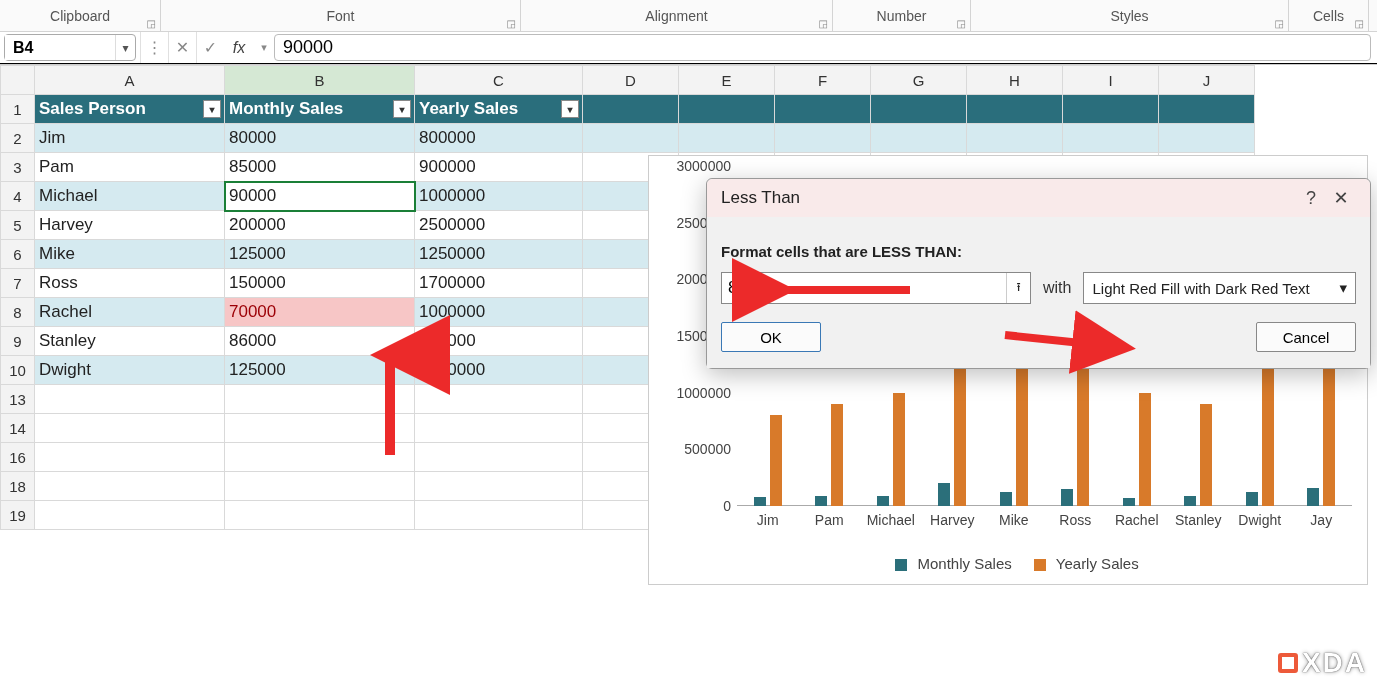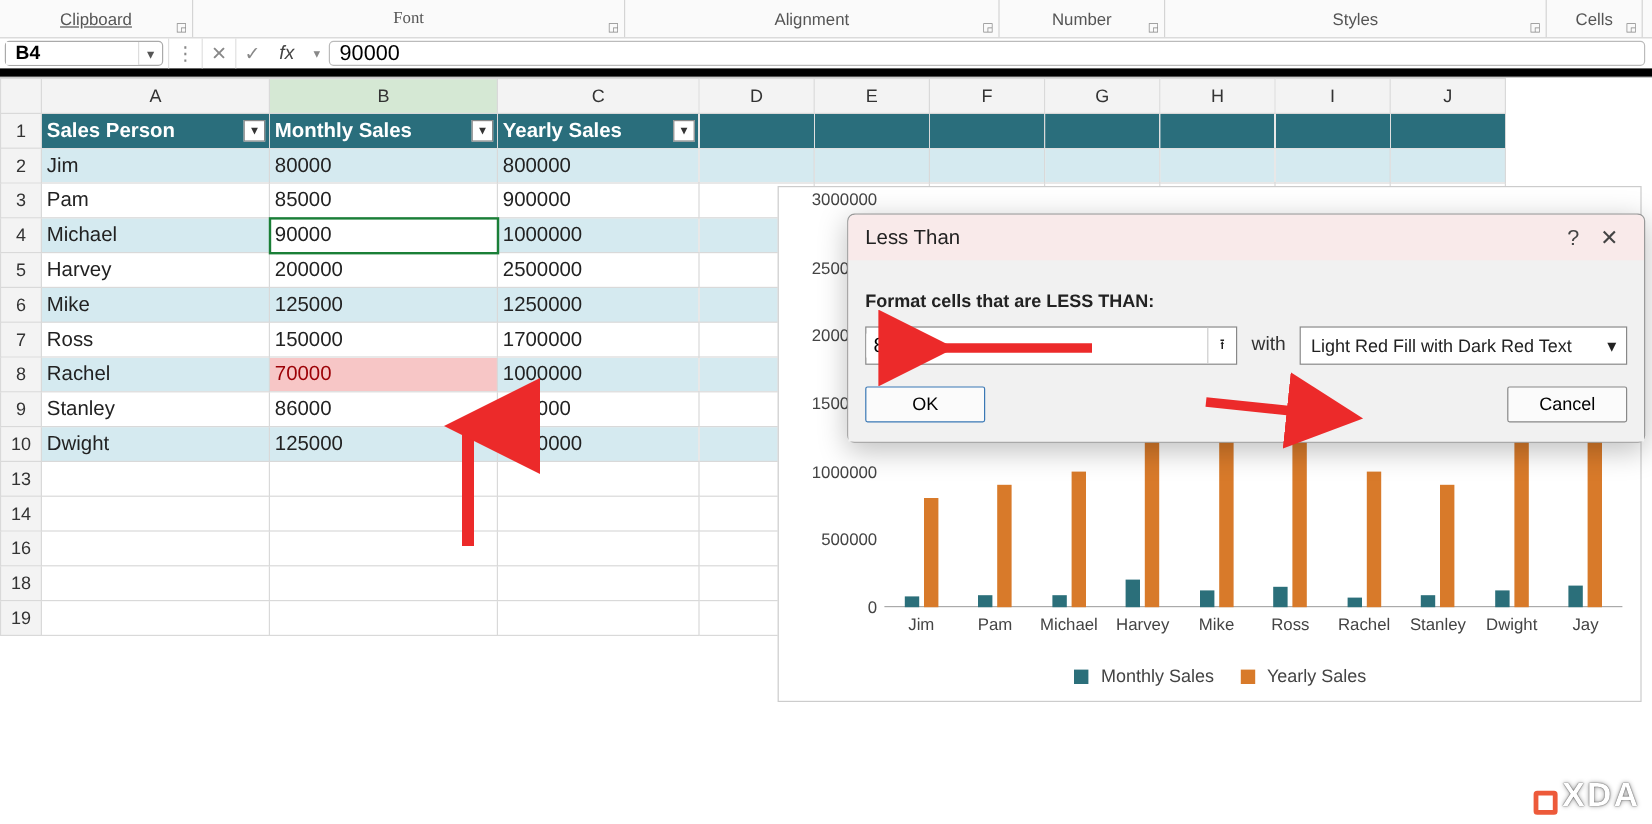"Clipboard" div.ribbon-group { text-decoration: underline -> none }
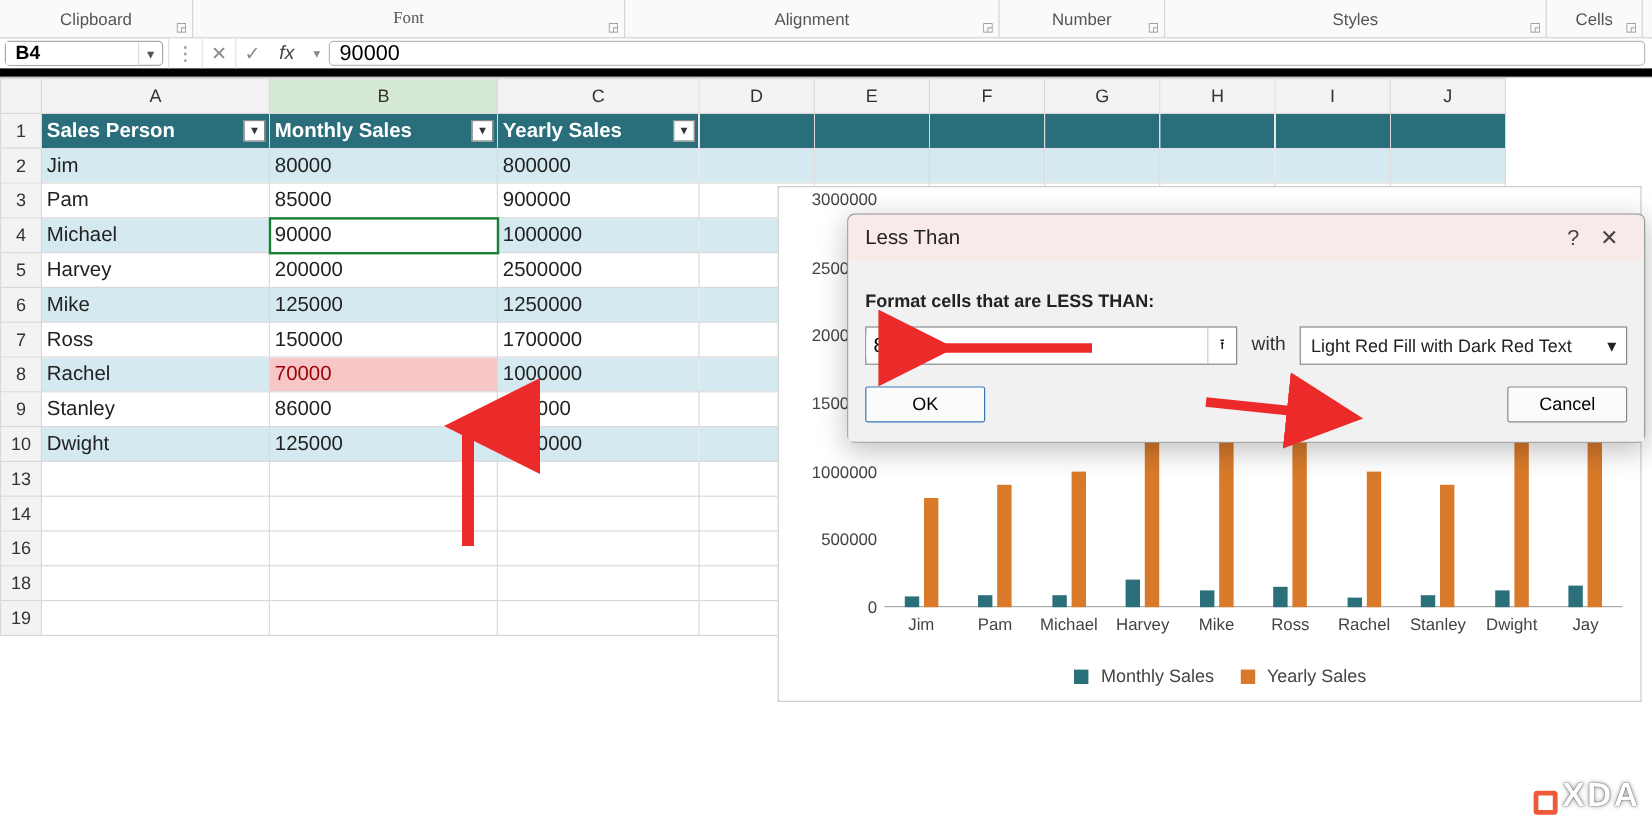"Font" div.ribbon-group { font-family: Liberation Serif, serif -> none }
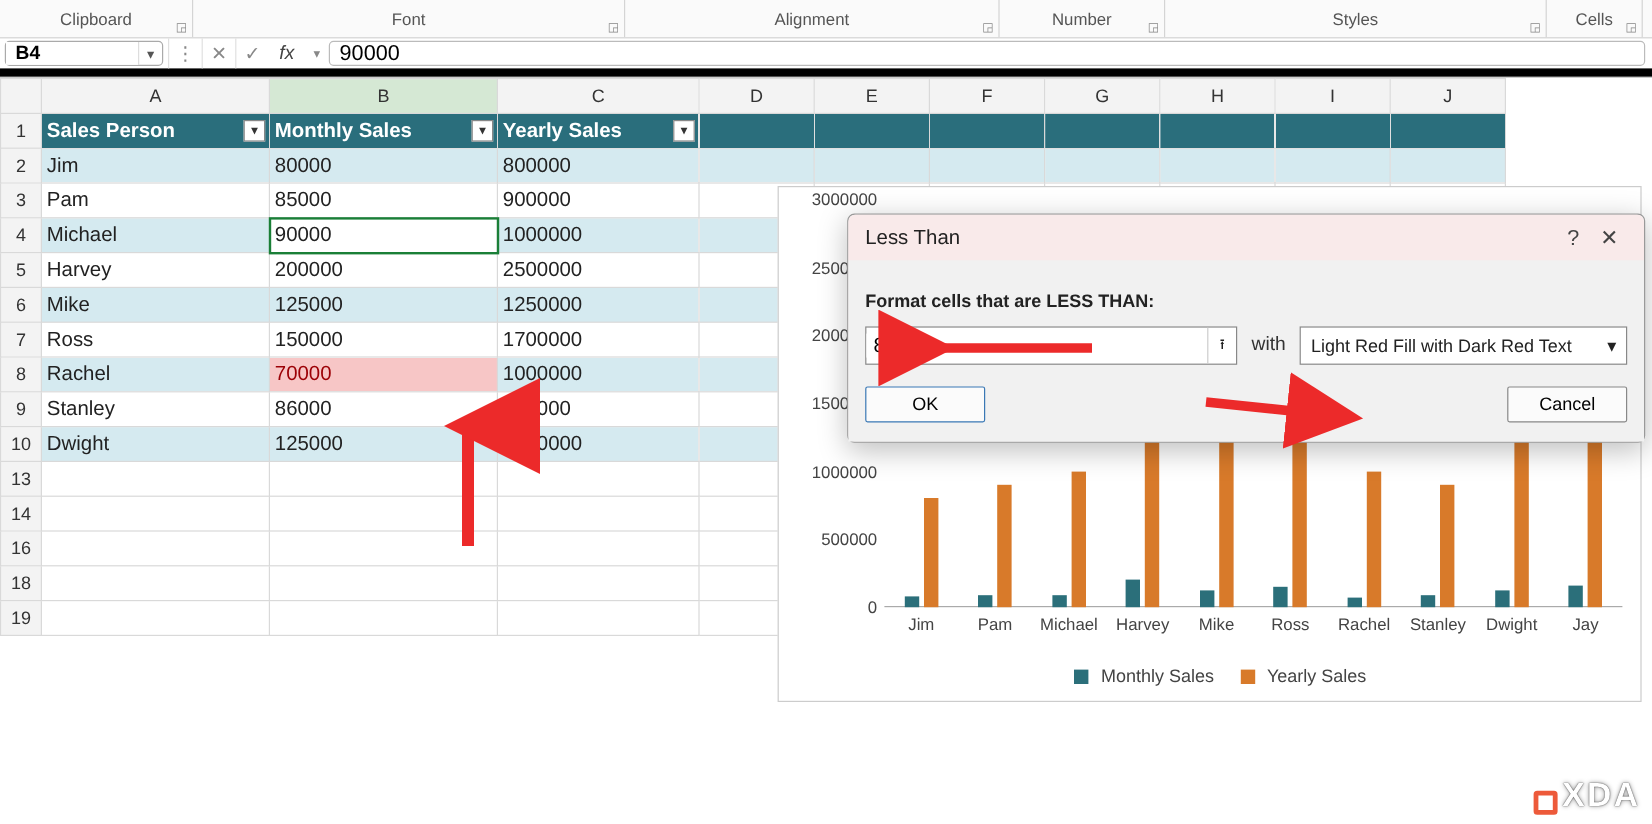"B4" .formula-bar { border-bottom: 7px solid #000000 -> 1px solid #000000 }
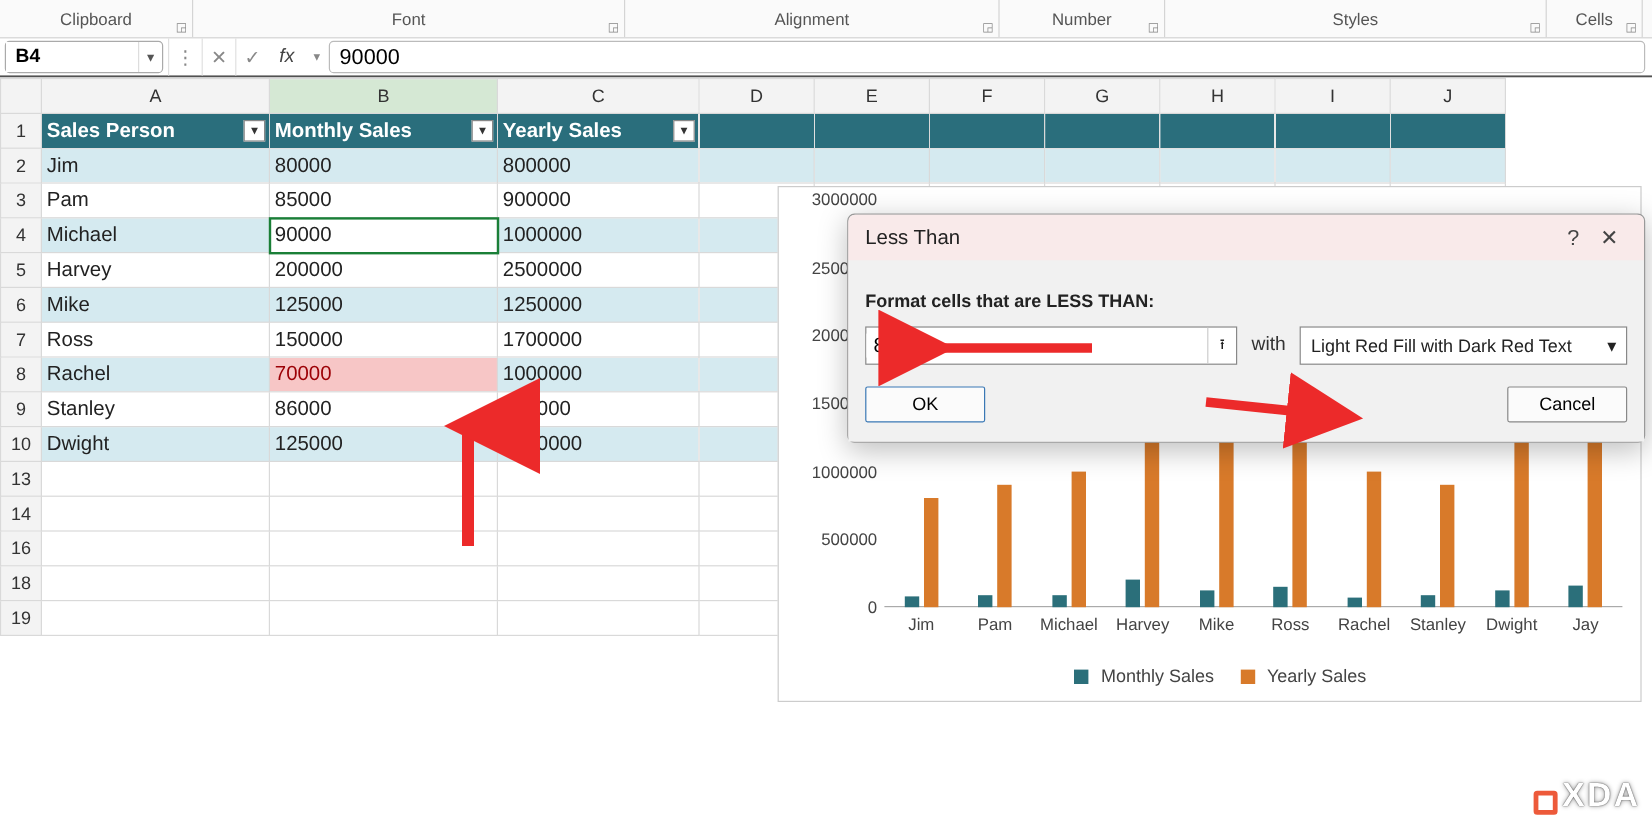"XDA" .wm { align-items: flex-end -> center }
